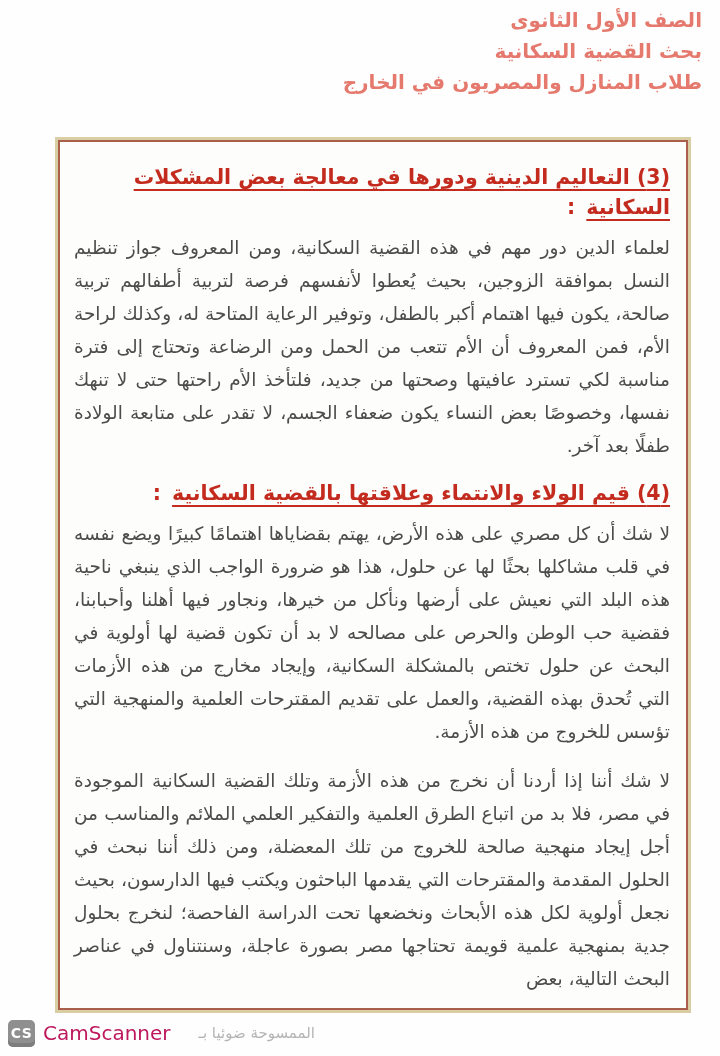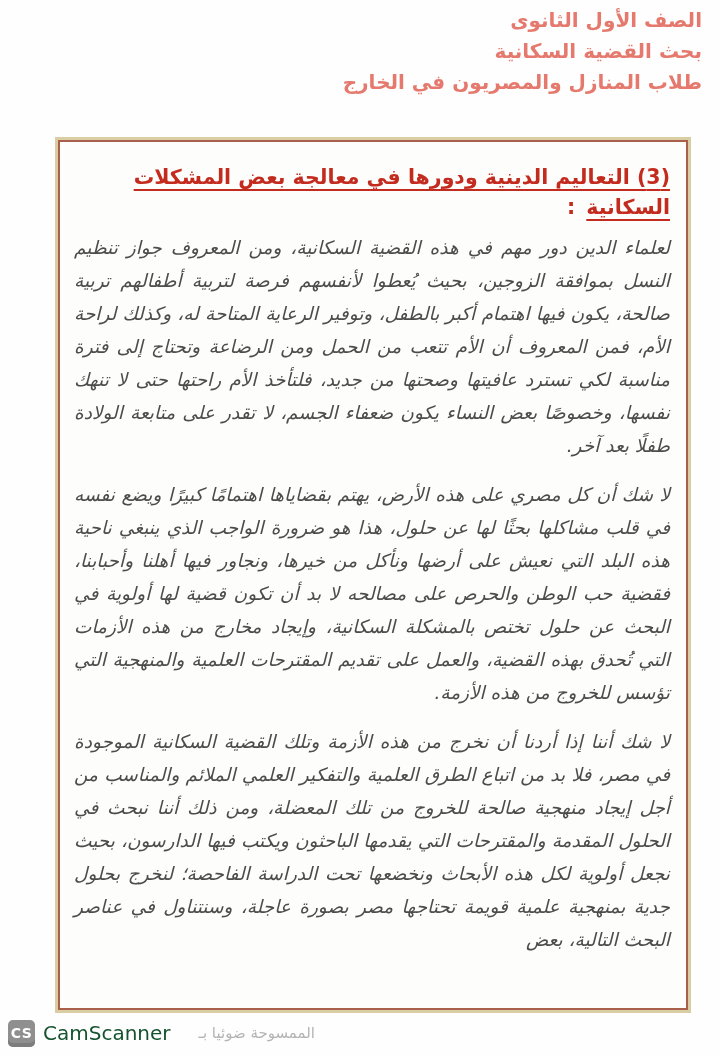"لعلماء الدين دور مهم في" .section-body { font-style: italic -> none }
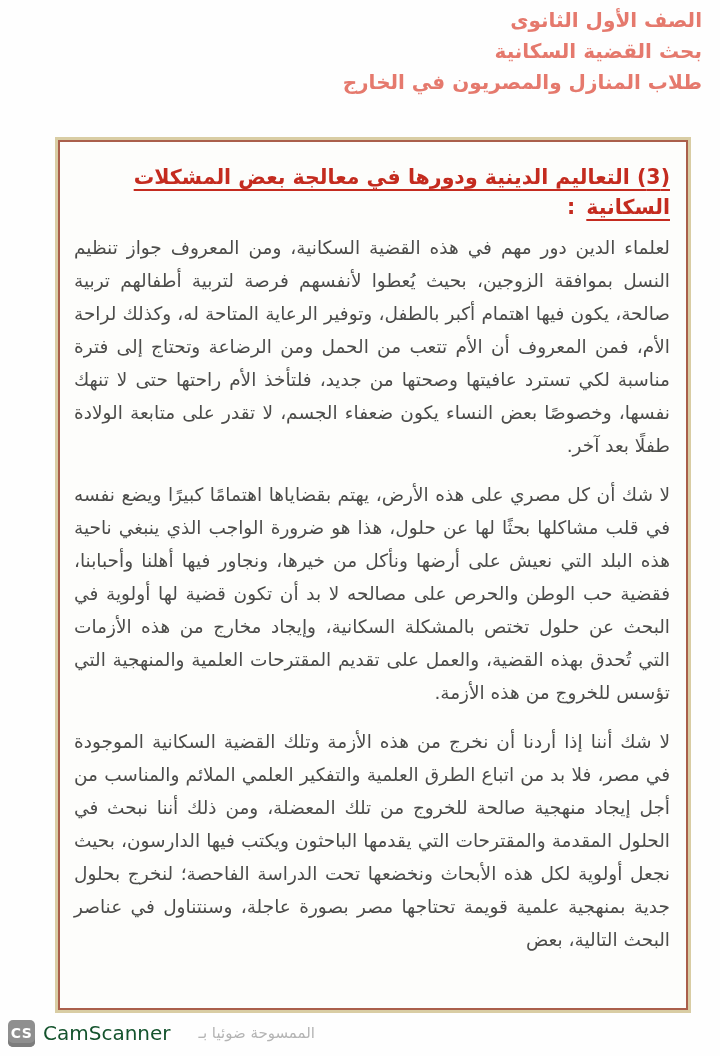"(4) قيم الولاء والانتماء وعلاقتها" h2.section-heading { html: none -> <h2> <span>(4) قيم الولاء والانتماء وعلاقتها بالقضية السكانية</span> <span>:</span> </h2> }
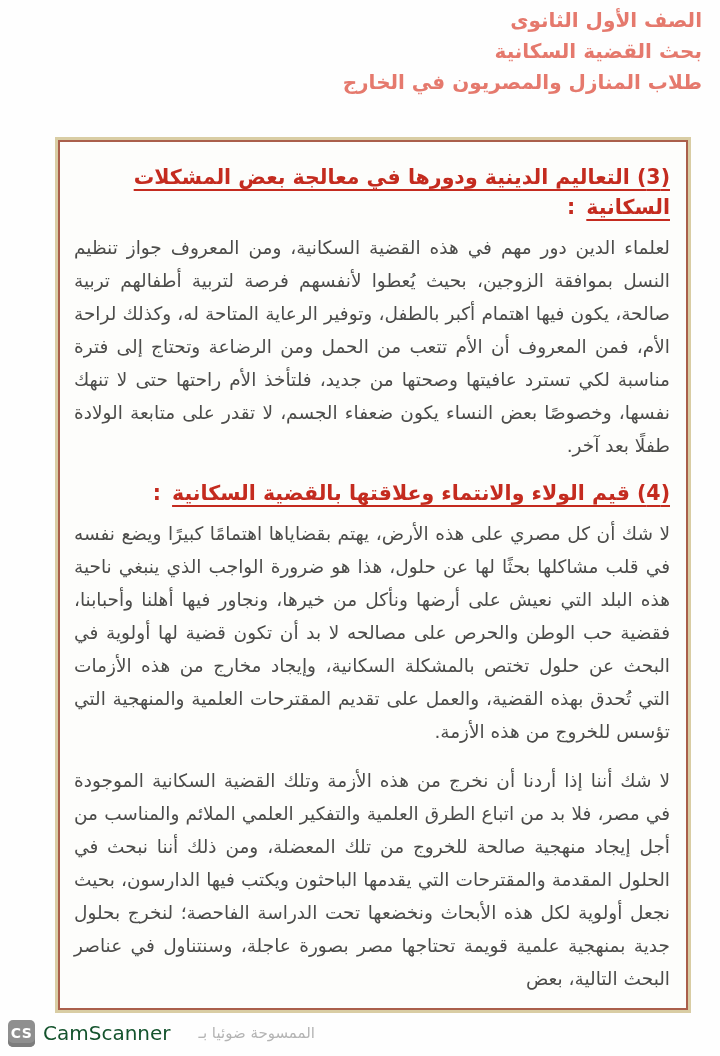"CamScanner" .wm-latin { color: #14532d -> #be185d }
